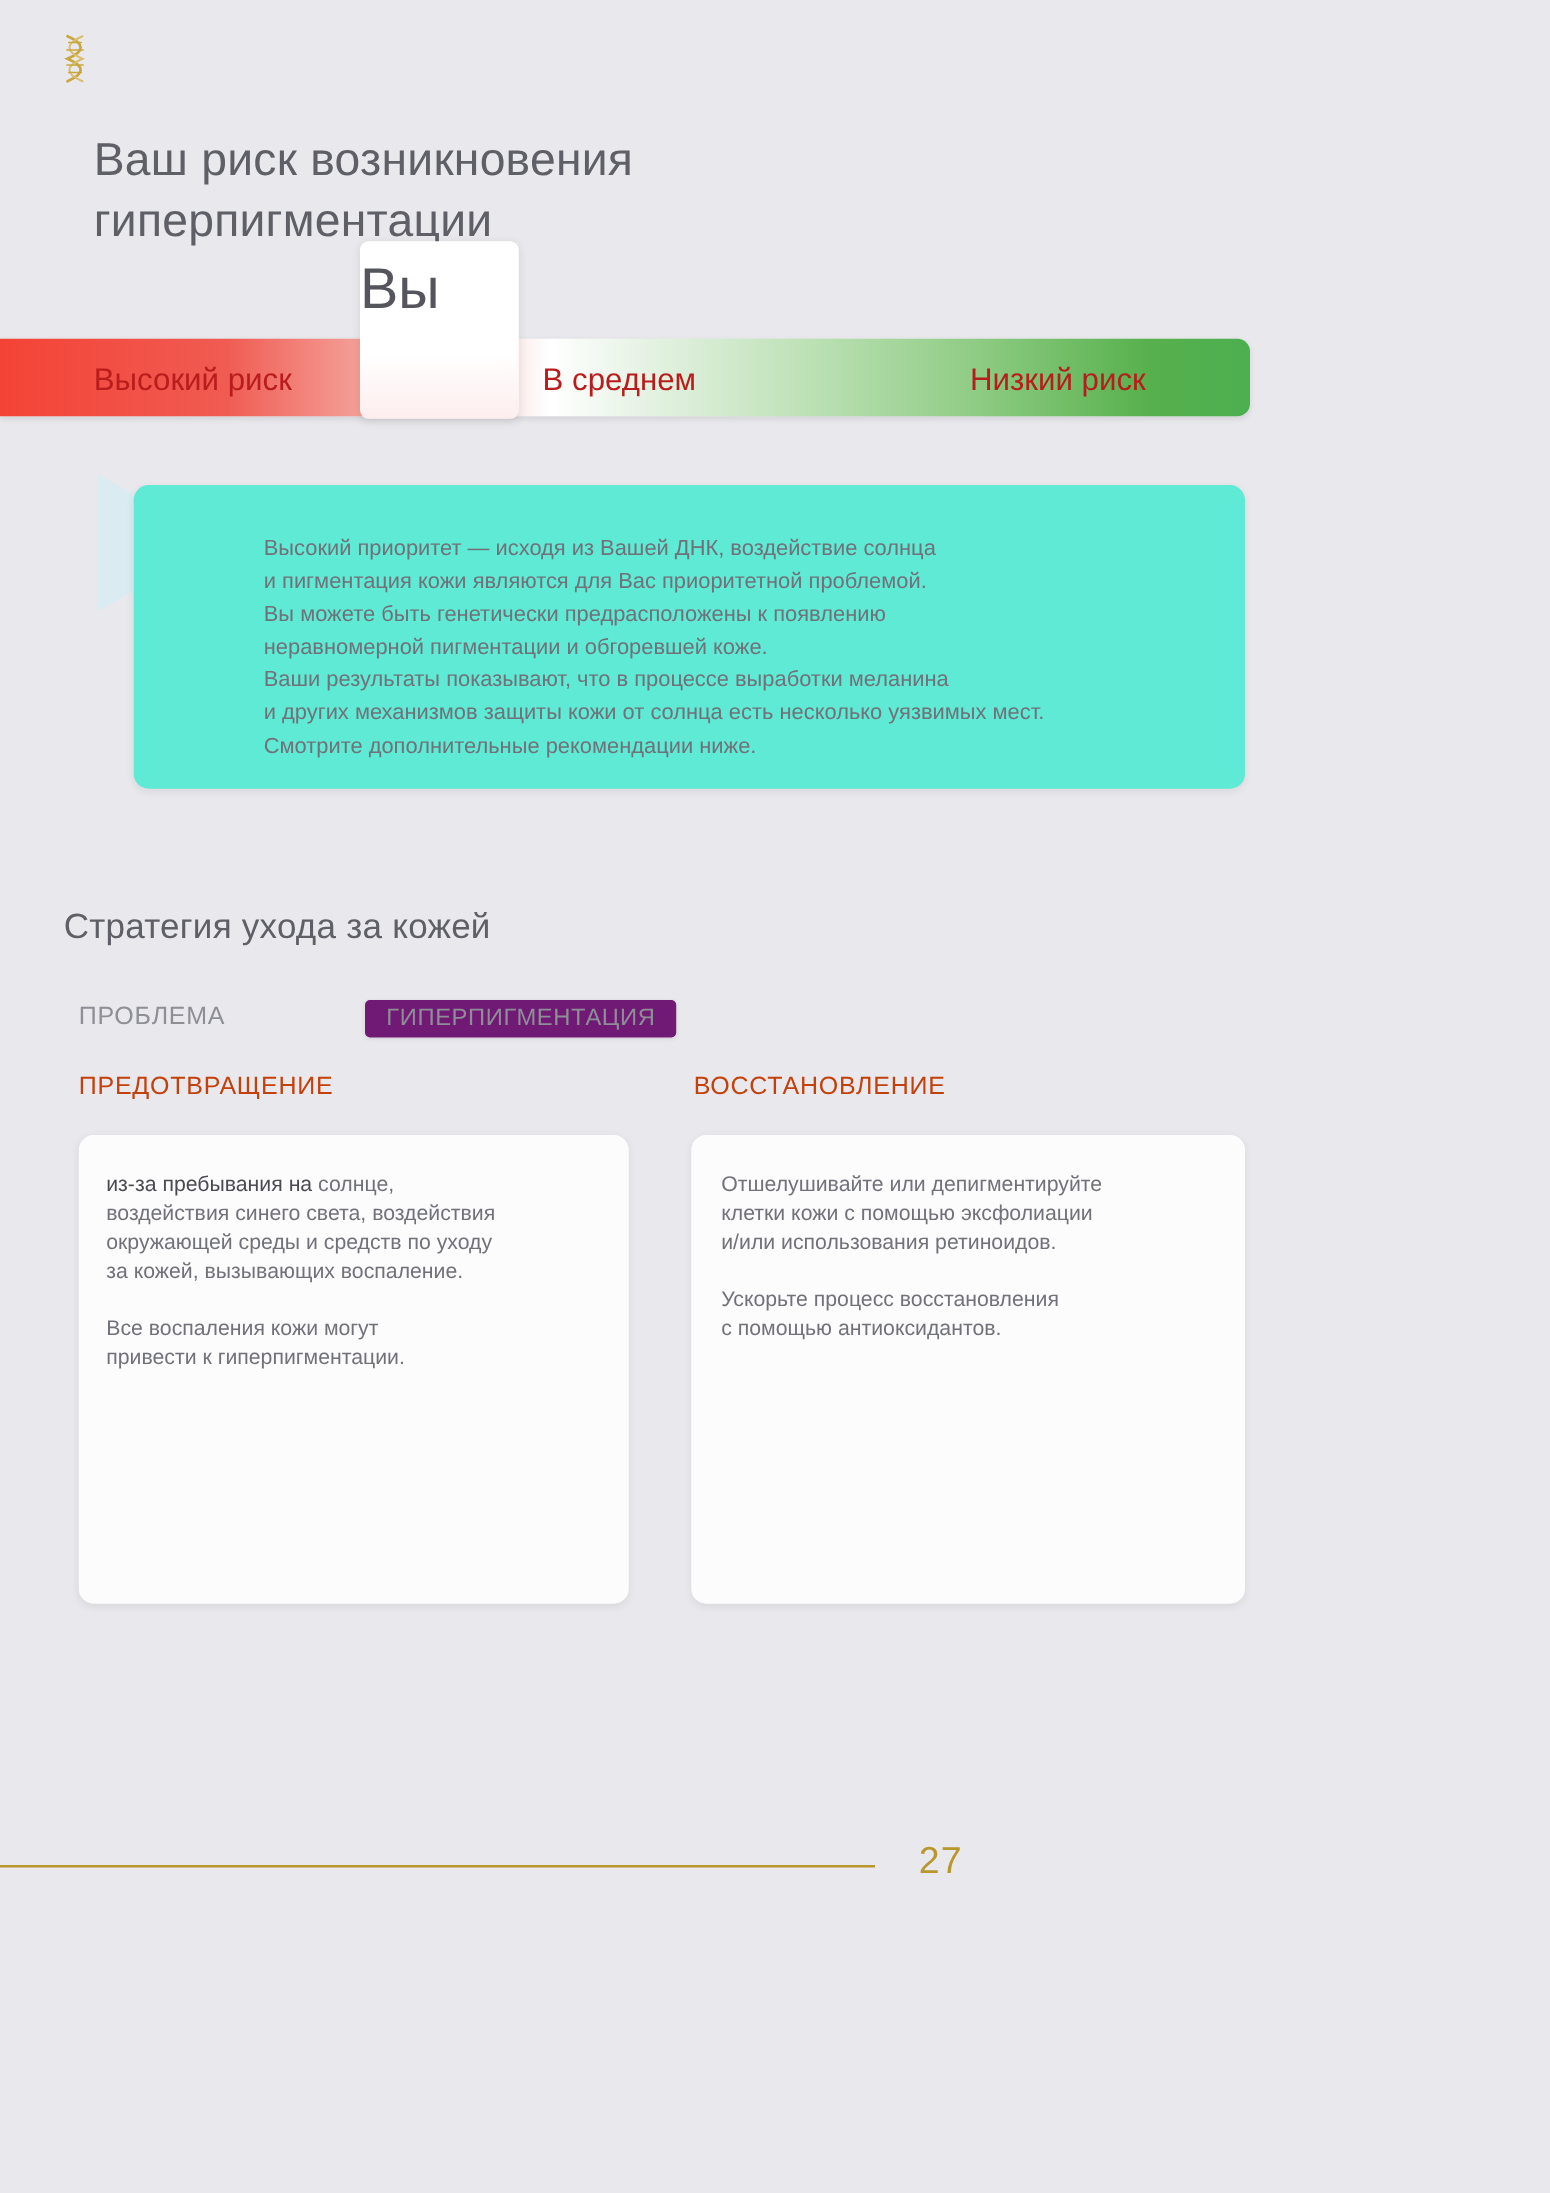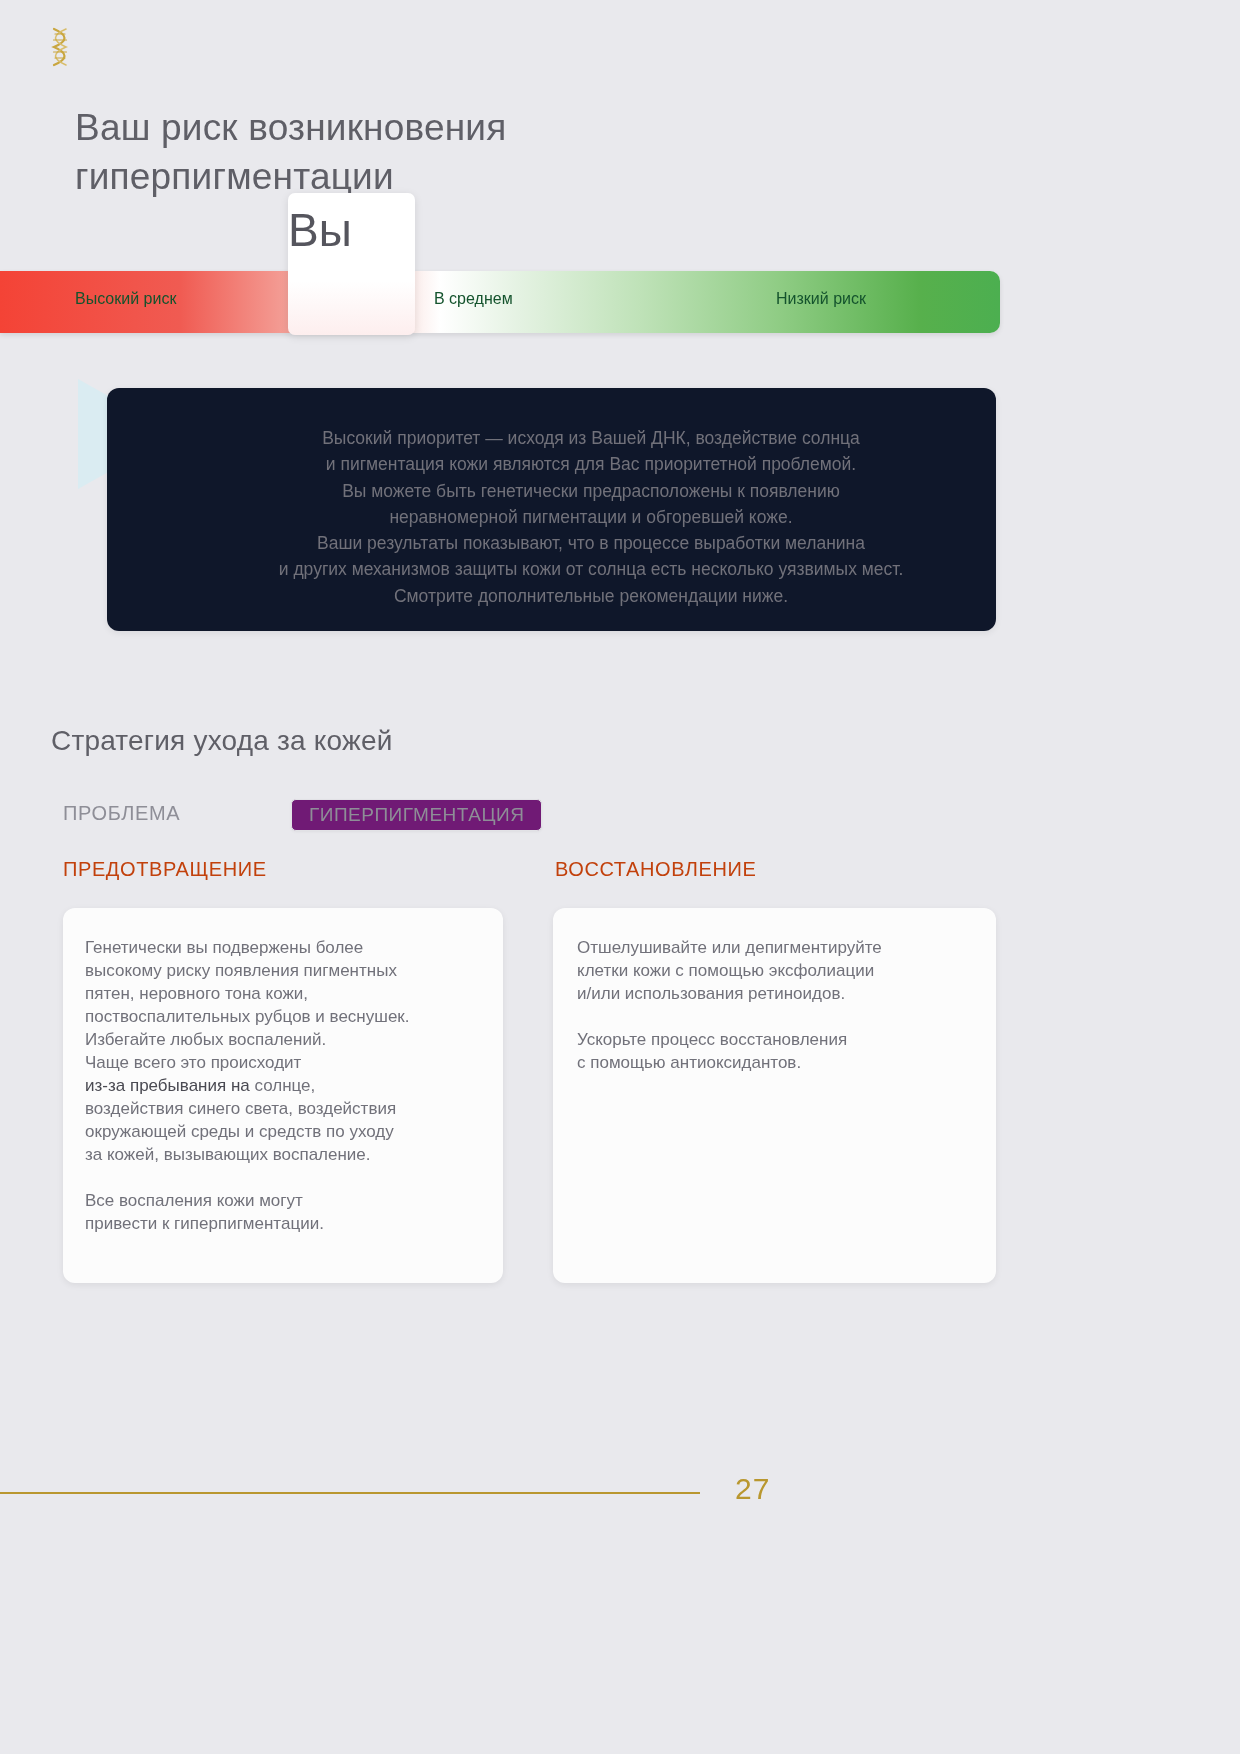"Высокий риск" .scale-label { color: #14532d -> #b91c1c; font-size: 16px -> 25px }
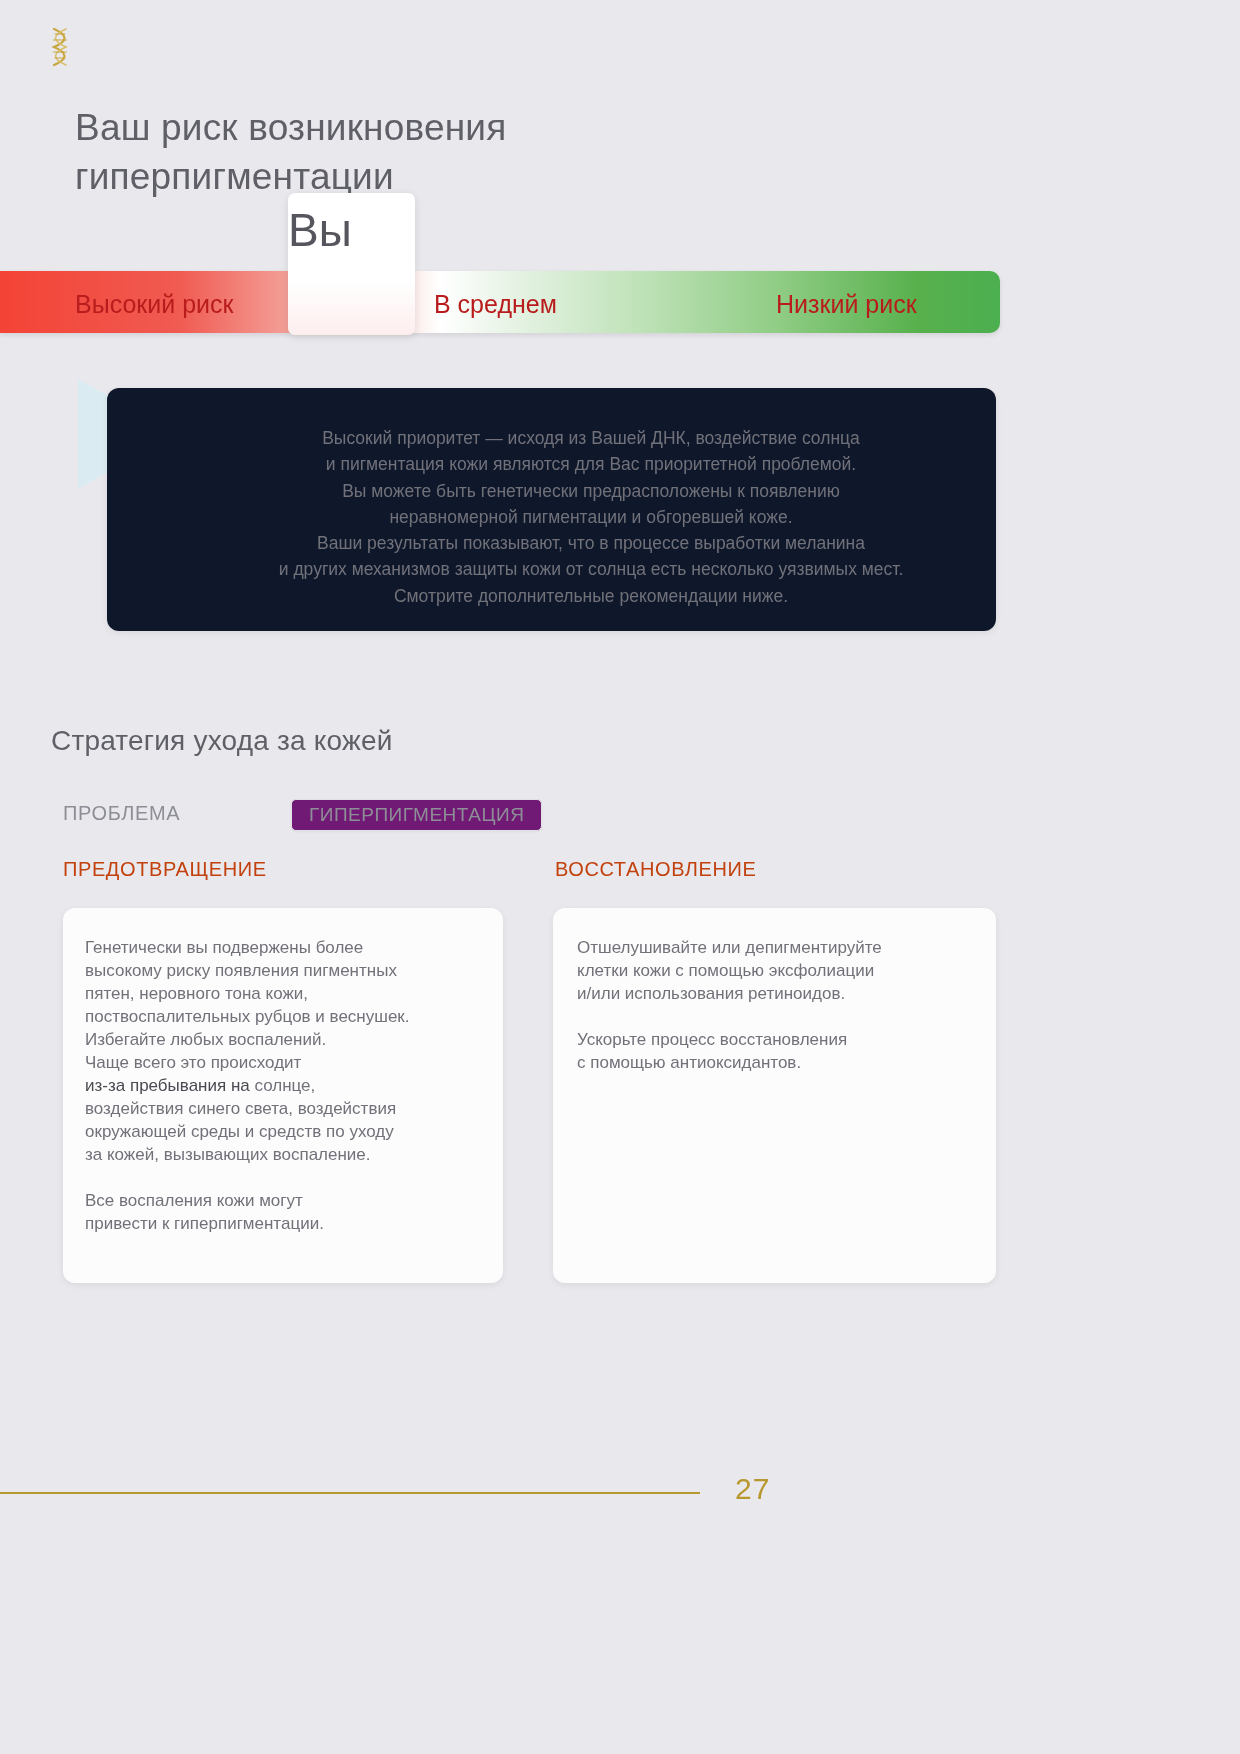"Высокий приоритет — исходя из" .callout { background: #0f172a -> #5eead4; text-align: center -> none }
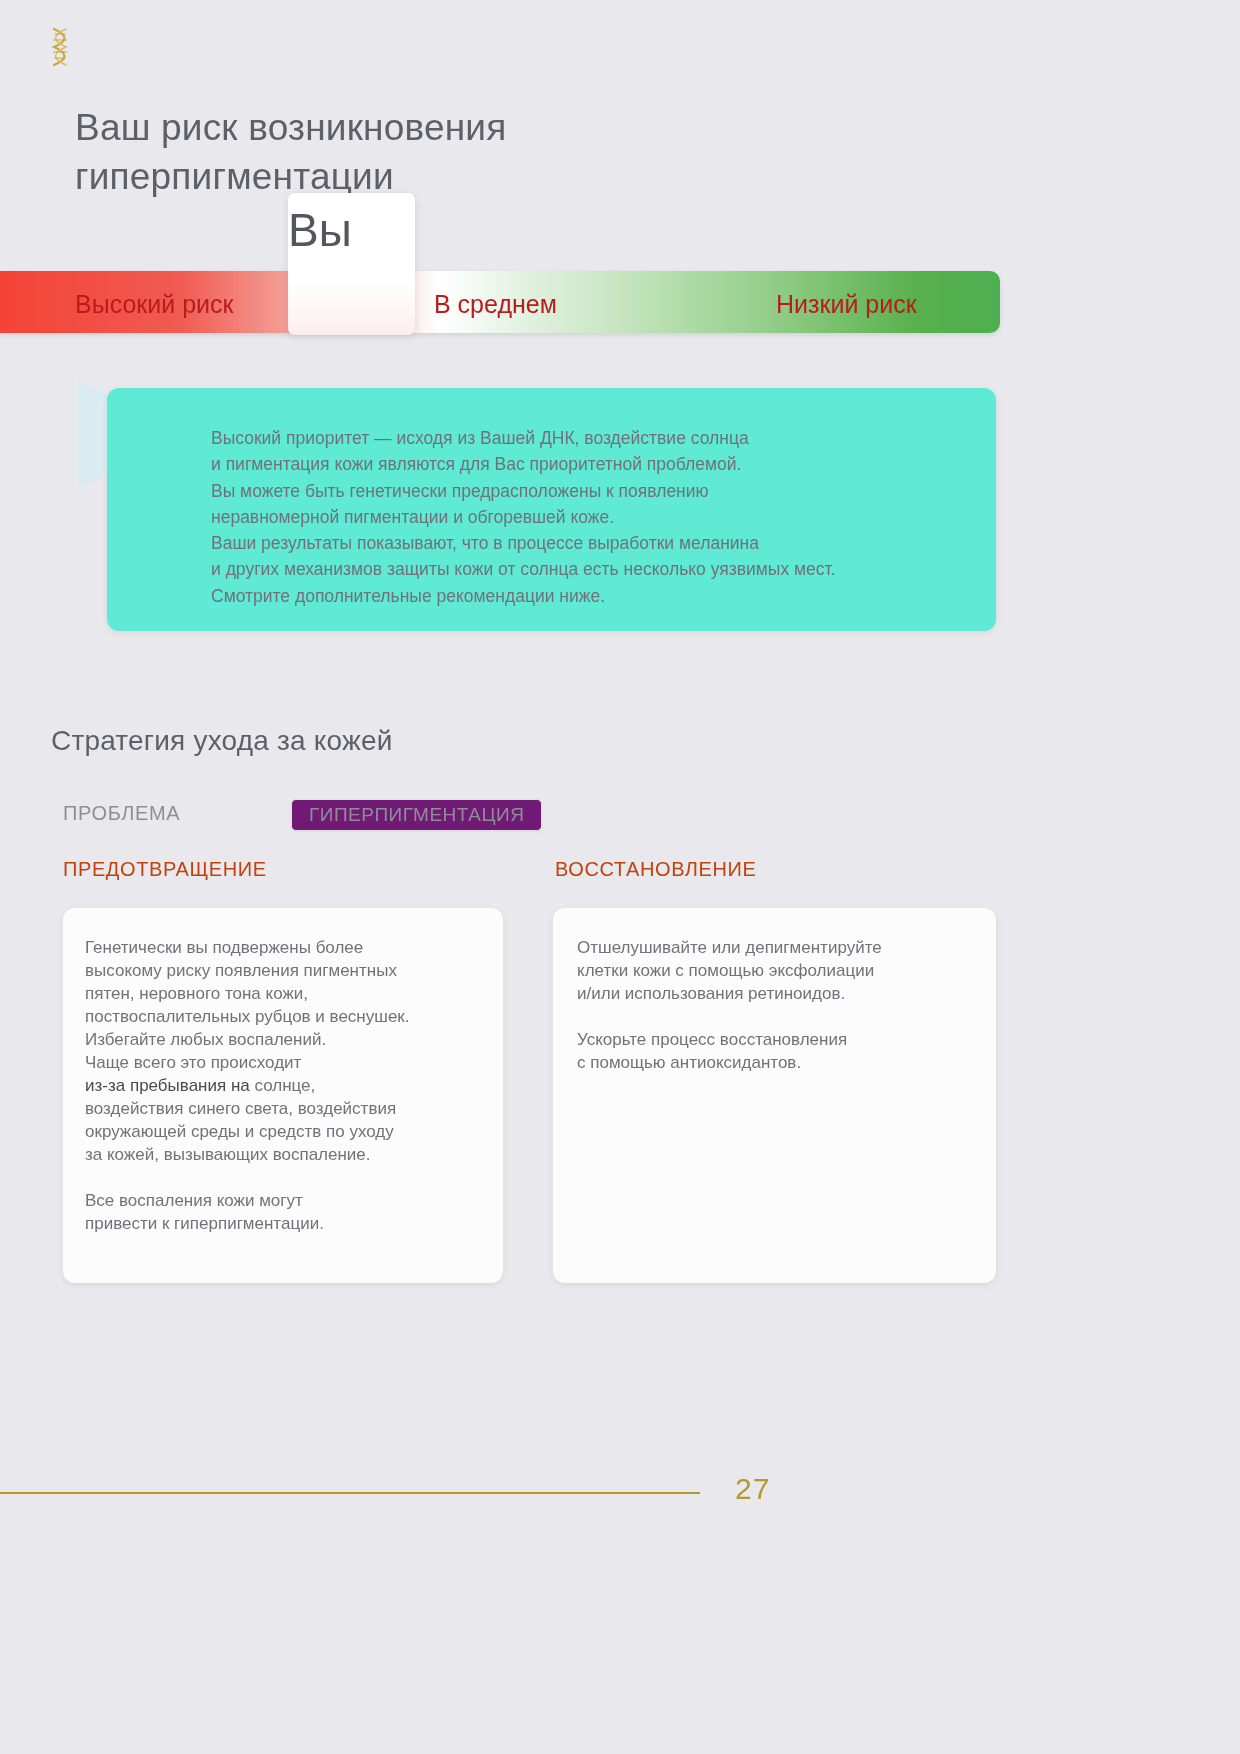"Генетически вы подвержены более" span { html: <span>Генетически вы подвержены более высокому риску появления пигментных пятен, неровного тона кожи, поствоспалительных рубцов и веснушек. Избегайте любых воспалений. Чаще всего это происходит </span> -> none }
